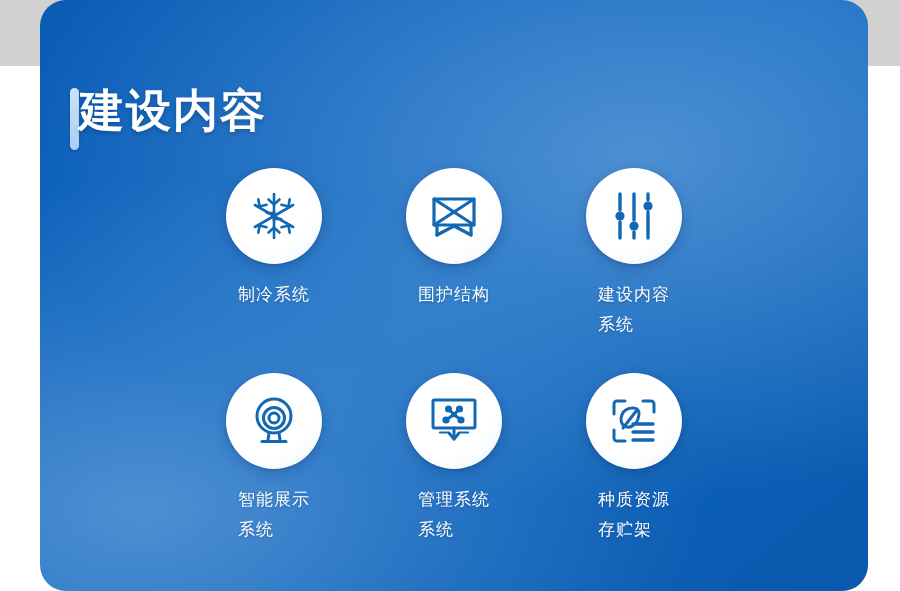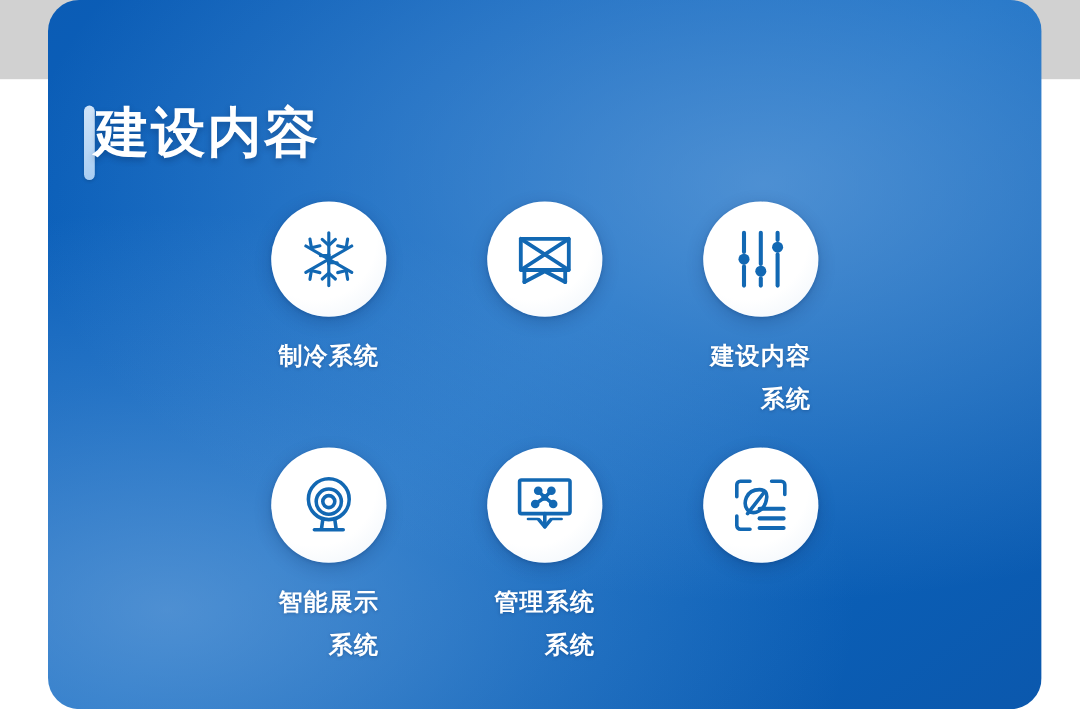"制冷系统" .caption { font-size: 20px -> 17px; font-weight: bold -> none; text-align: right -> left }
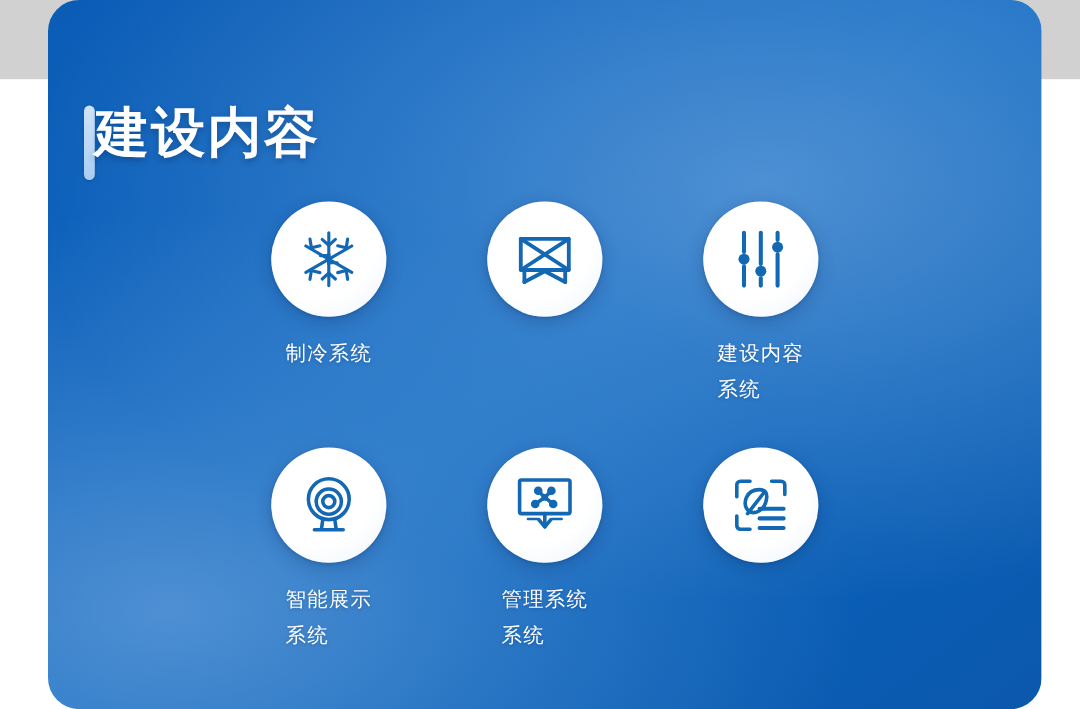"围护结构" div.caption { html: none -> <div>围护结构</div> }
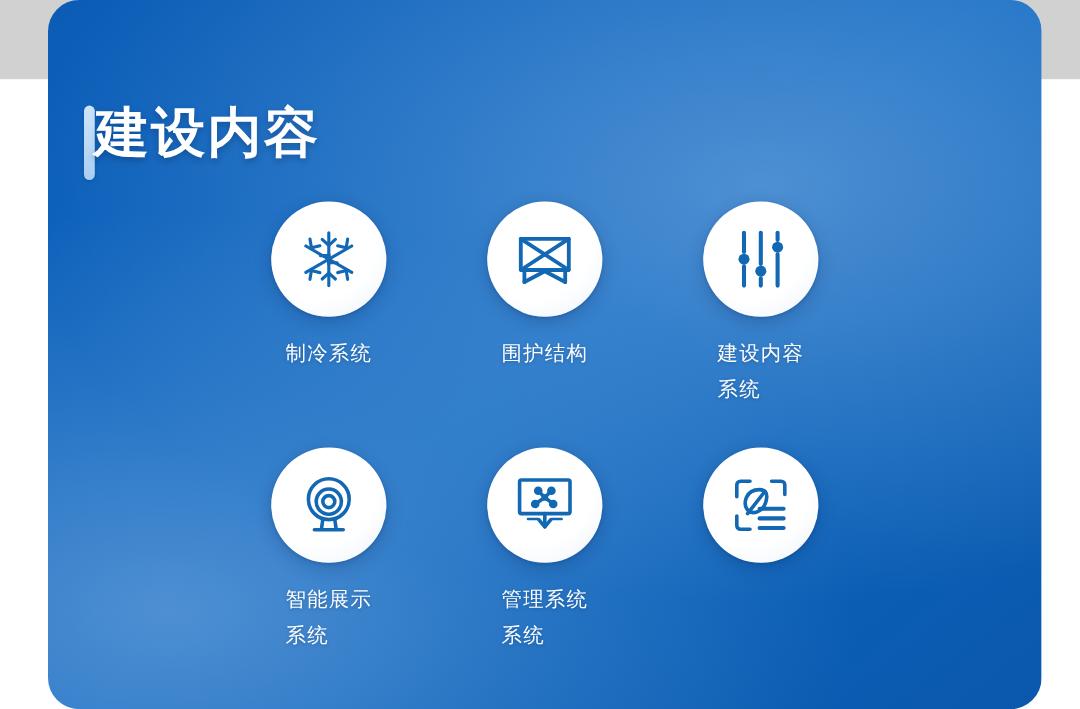"种质资源" div.caption { html: none -> <div>种质资源 存贮架</div> }
